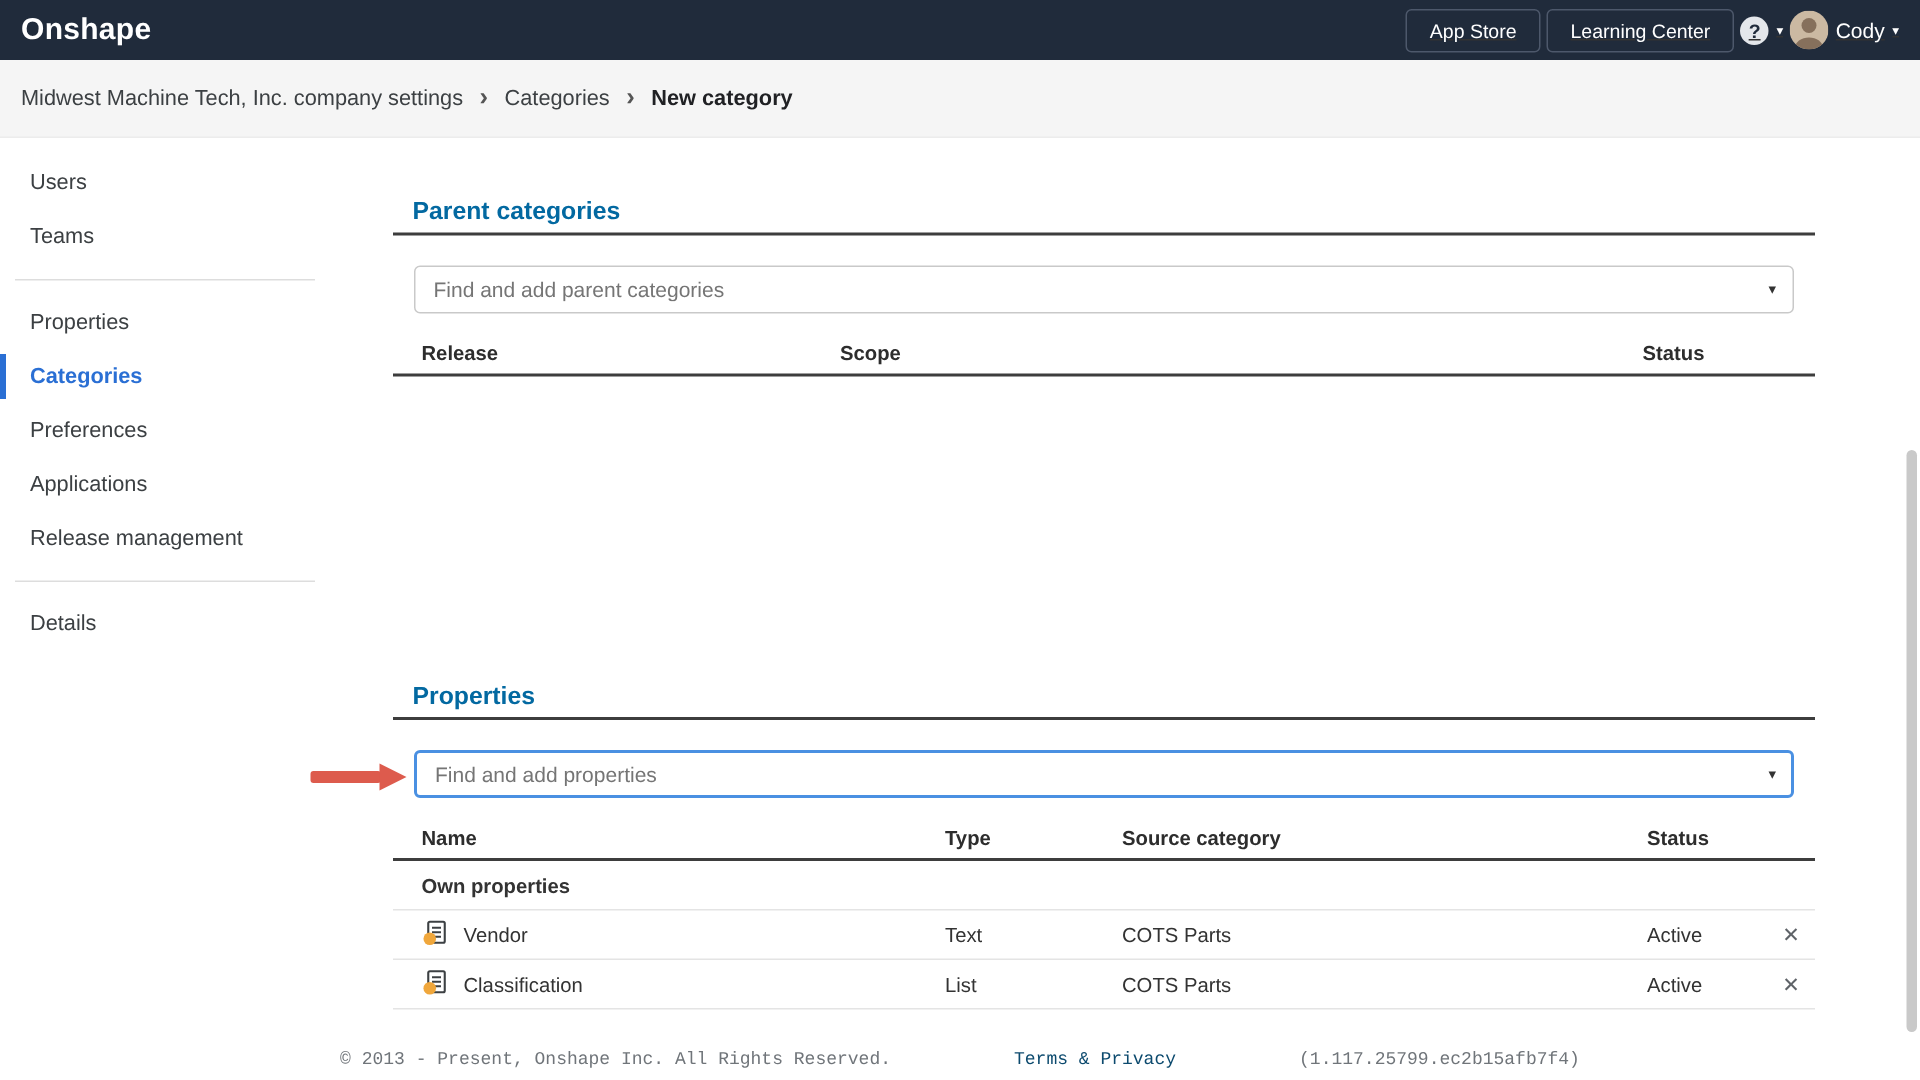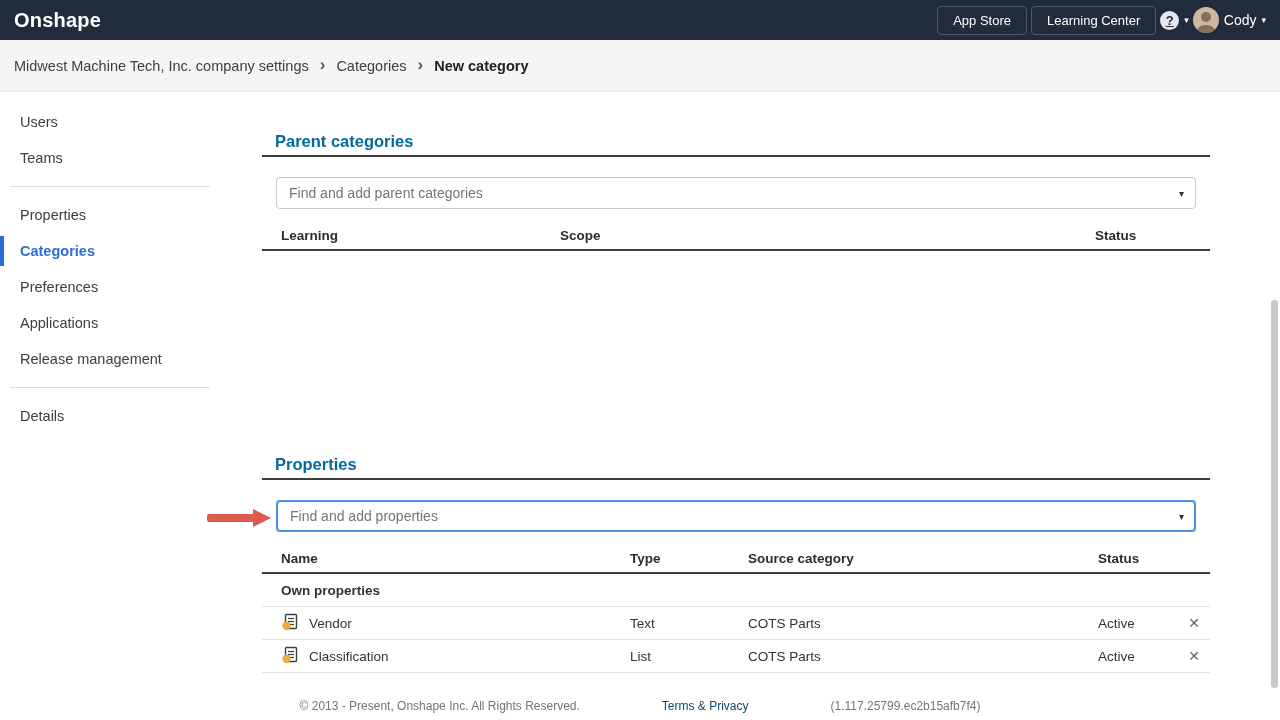"Learning" span { text: Learning -> Release }
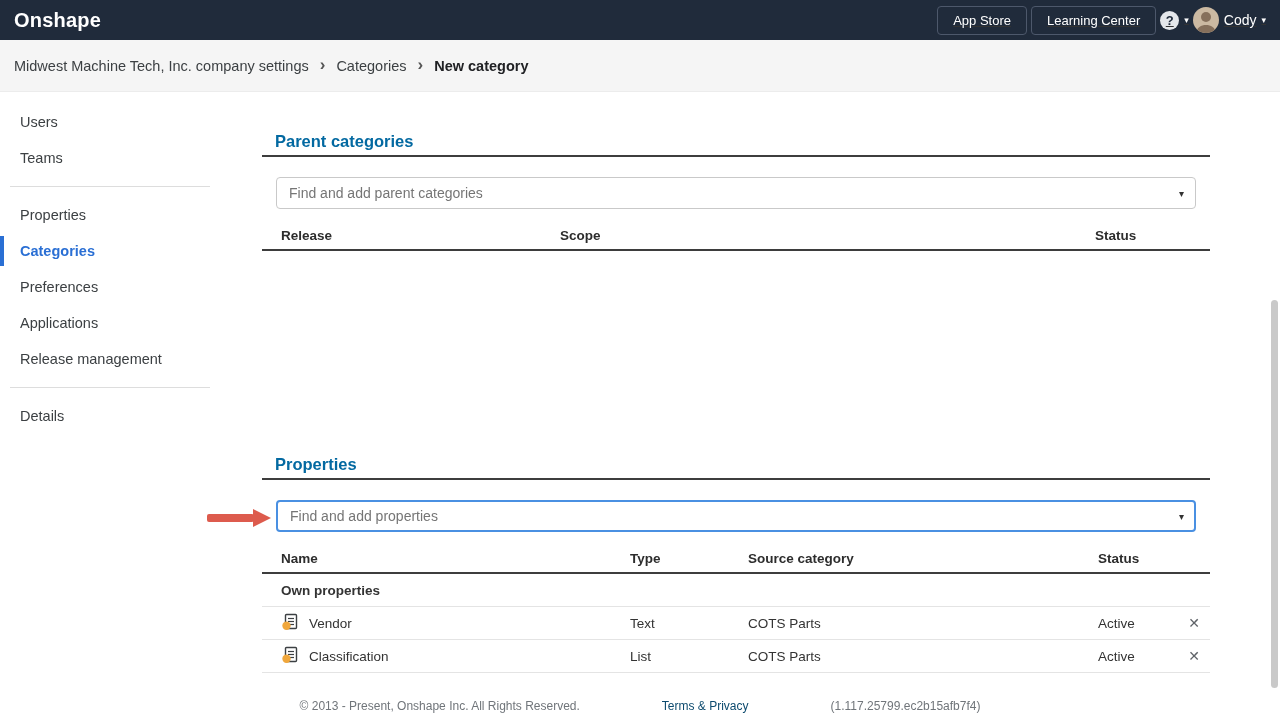"© 2013 - Present, Onshape" .footer { font-family: none -> Liberation Mono, monospace }
